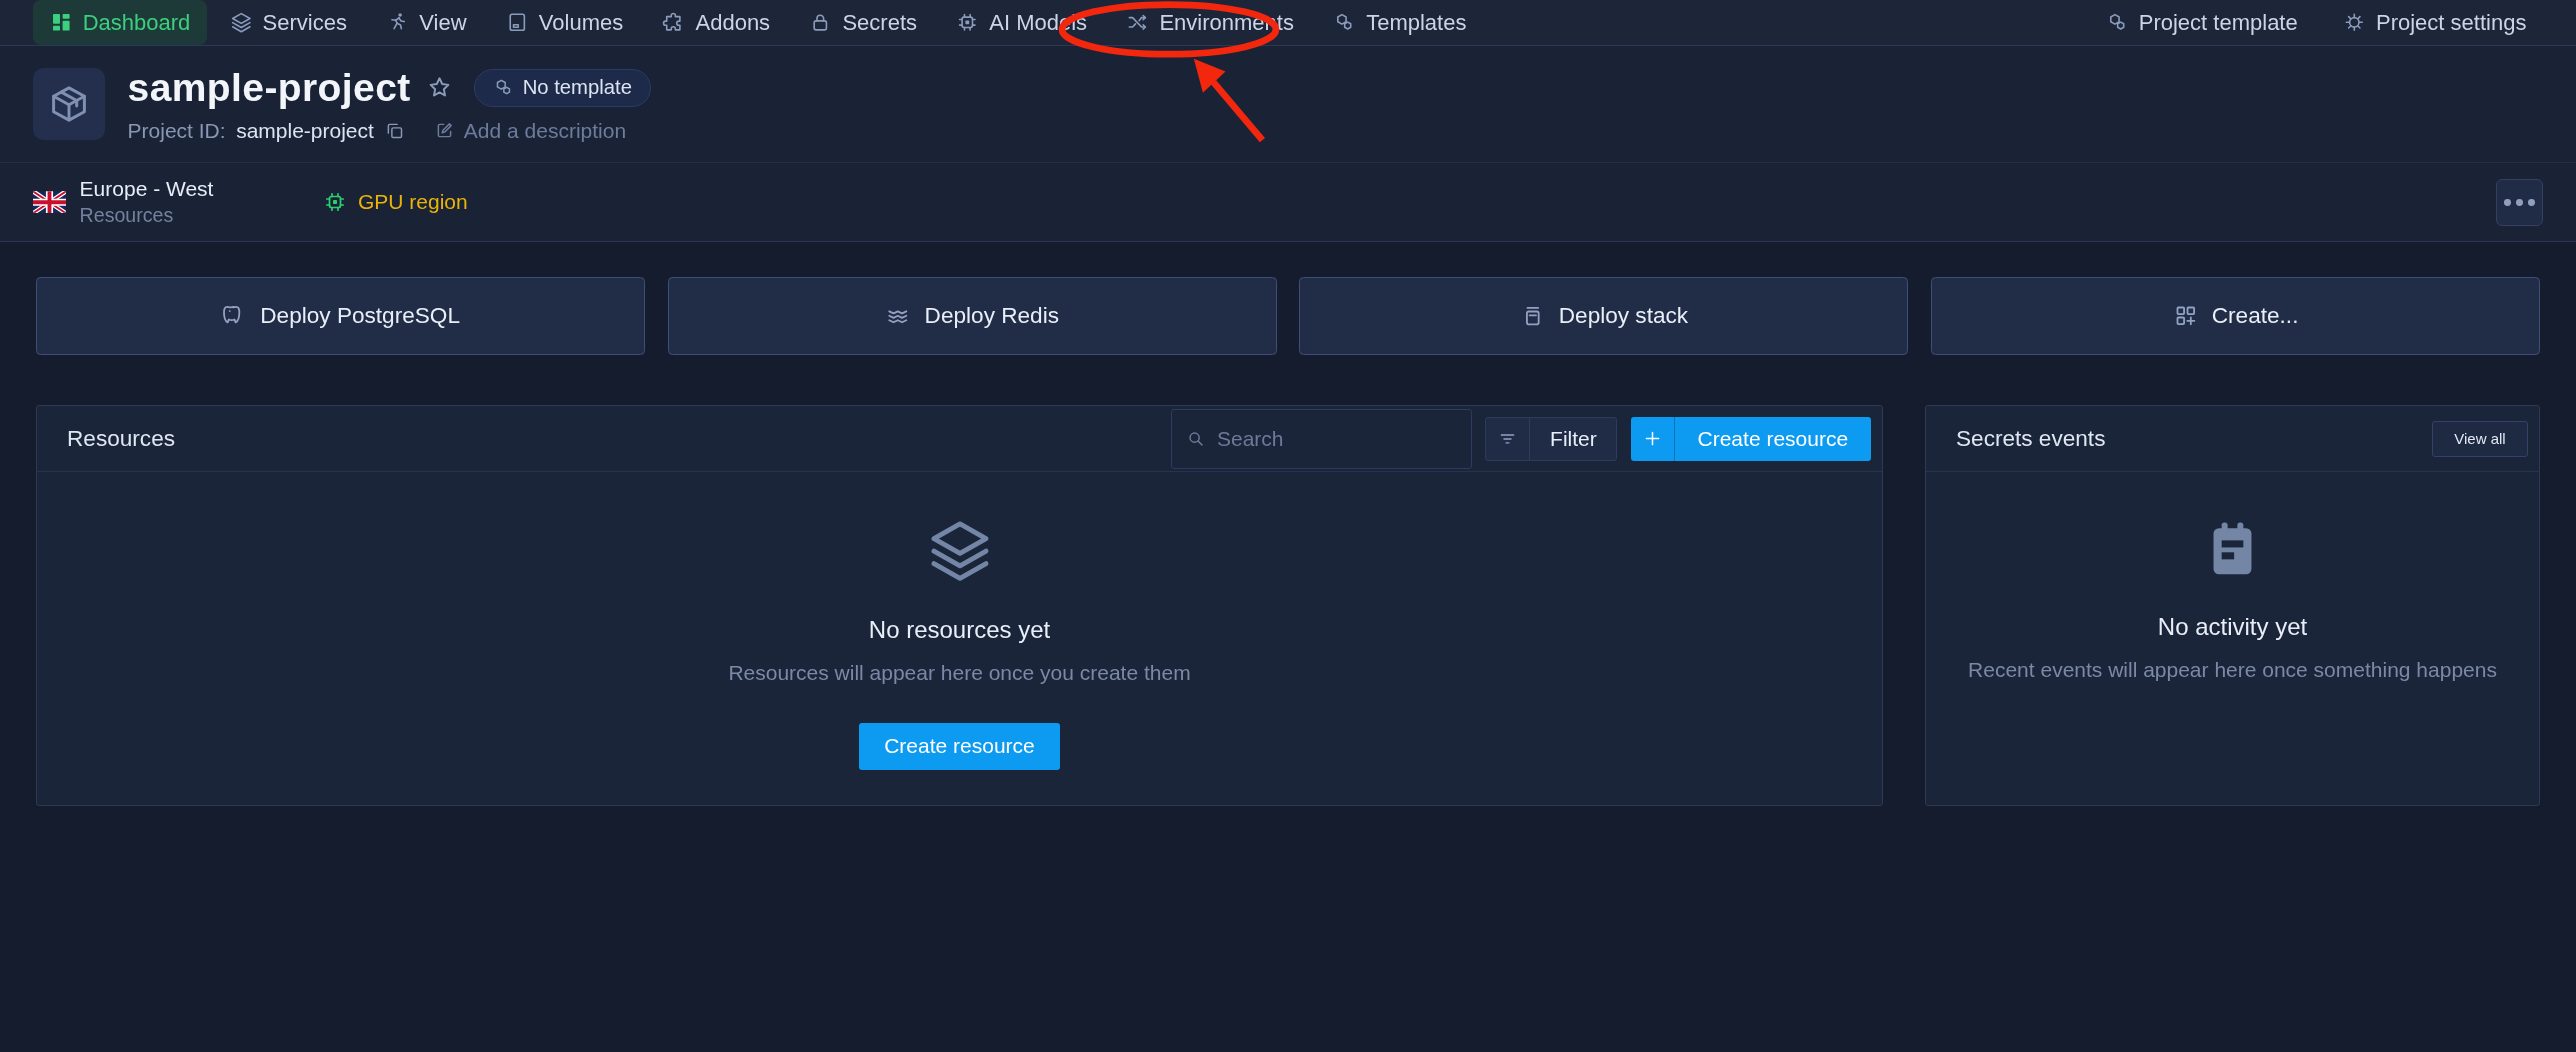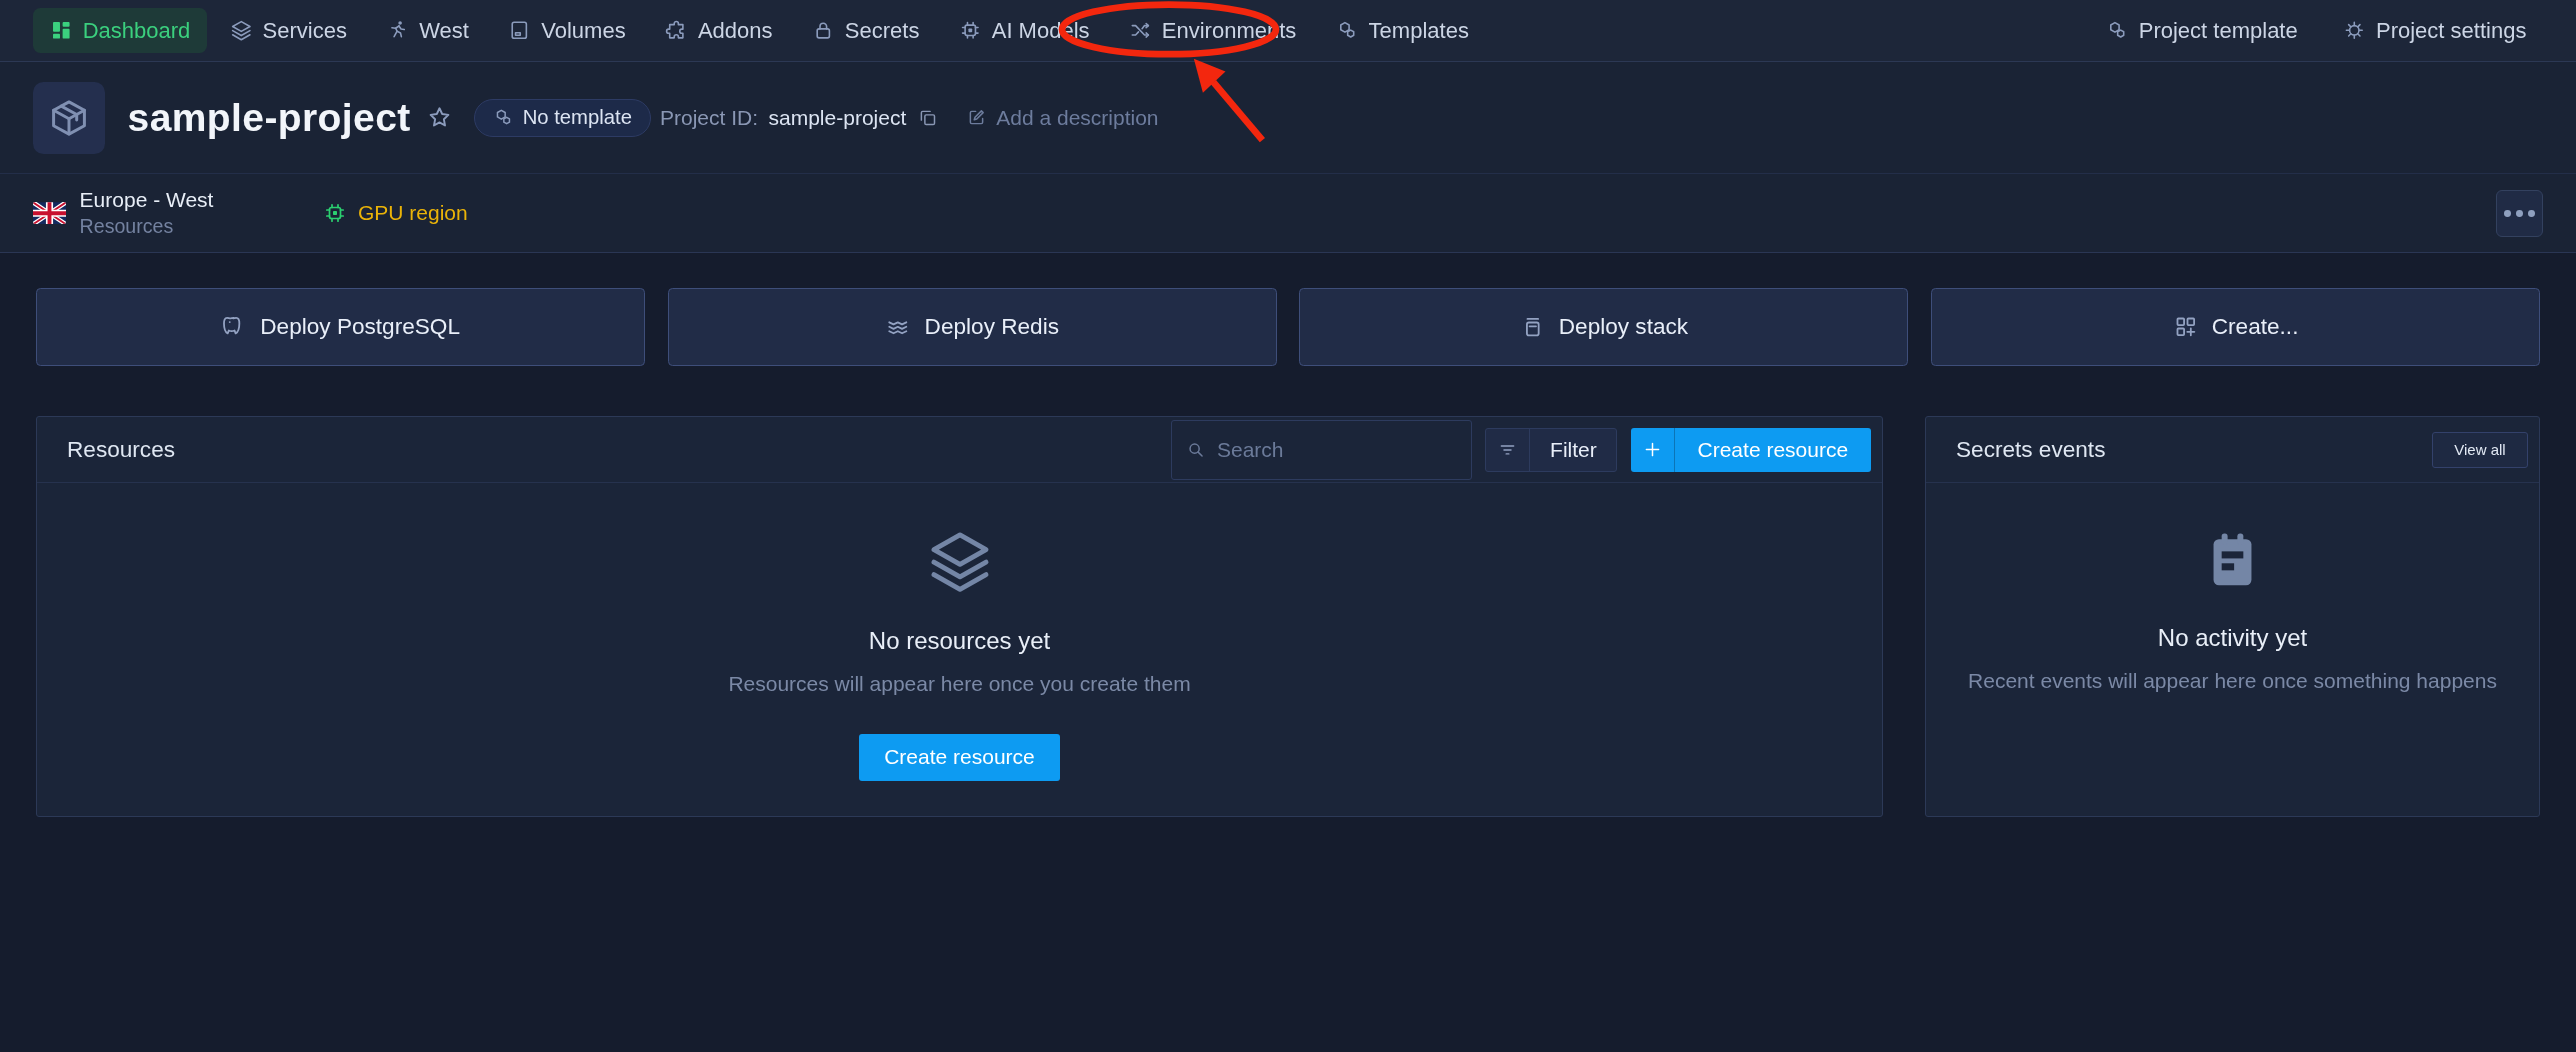"Dashboard" .navbar { height: 62px -> 46px }
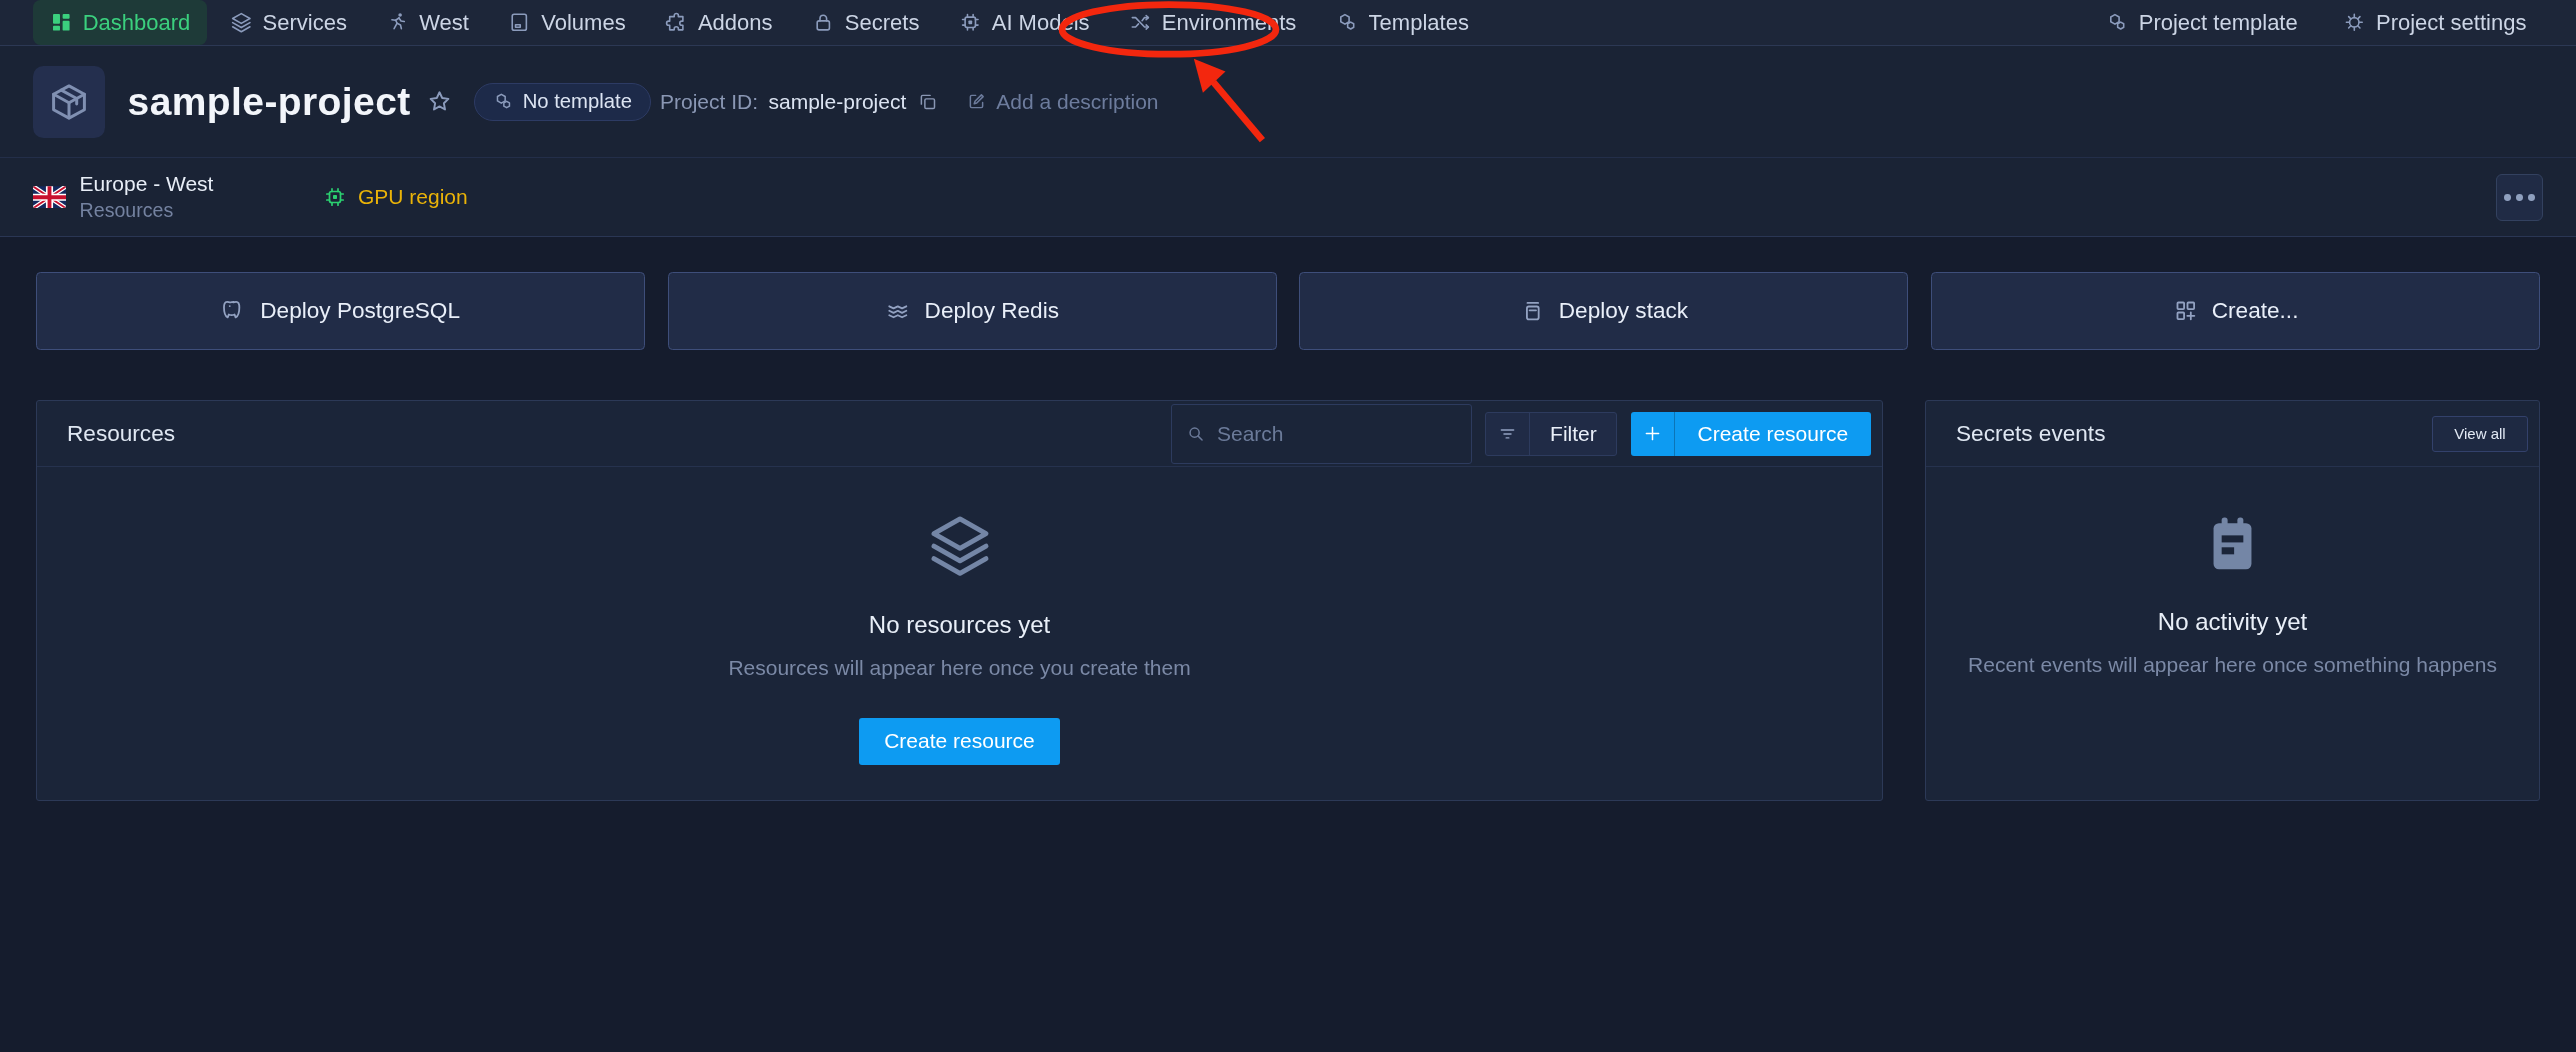"West" span { text: West -> View }
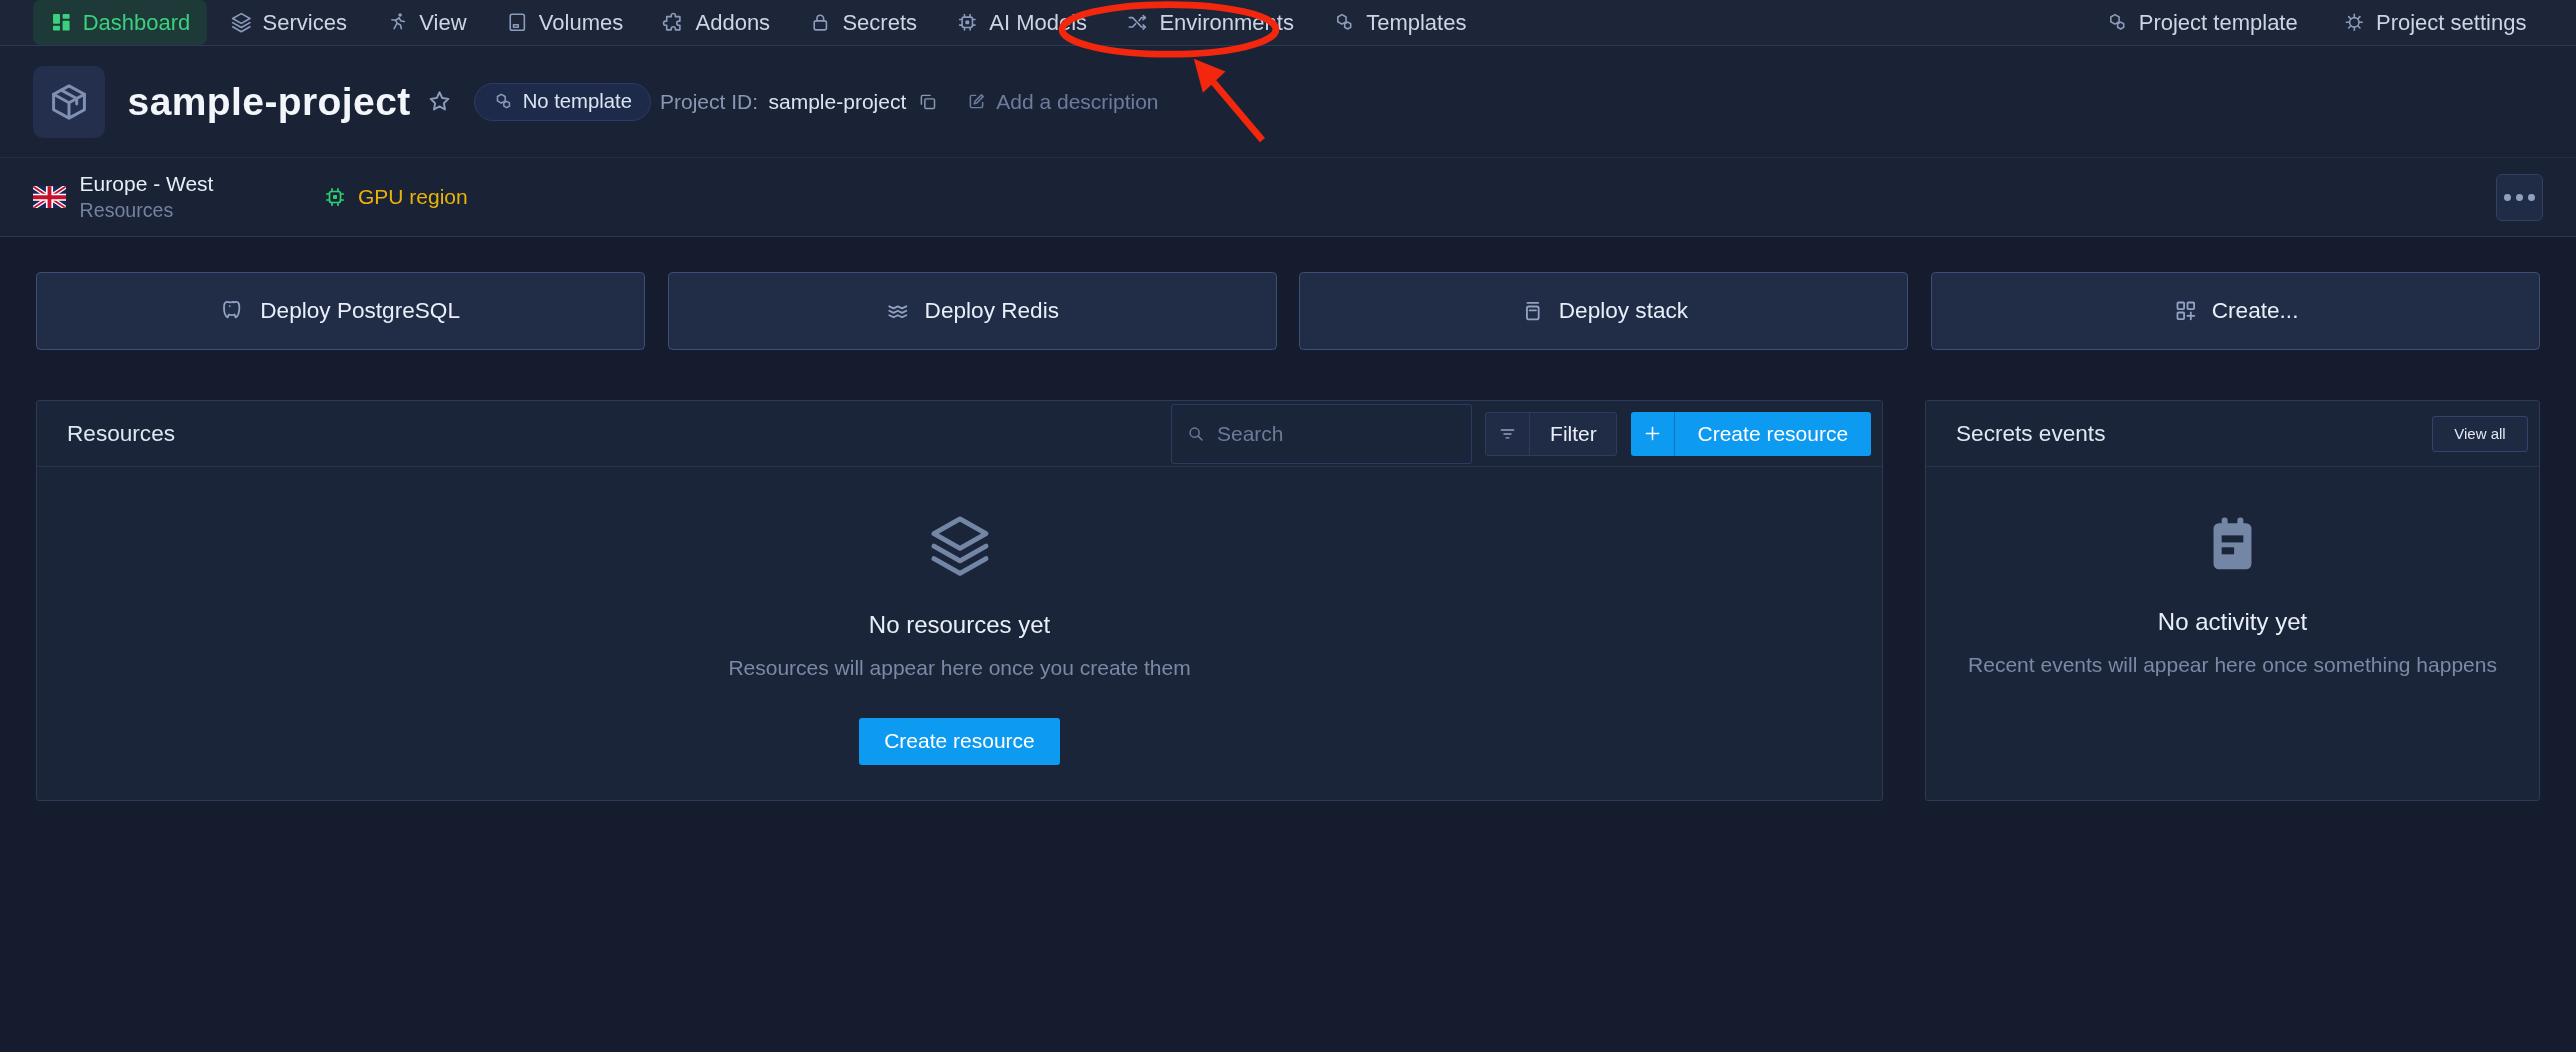"sample-project" .proj-col { flex-direction: row -> column }
